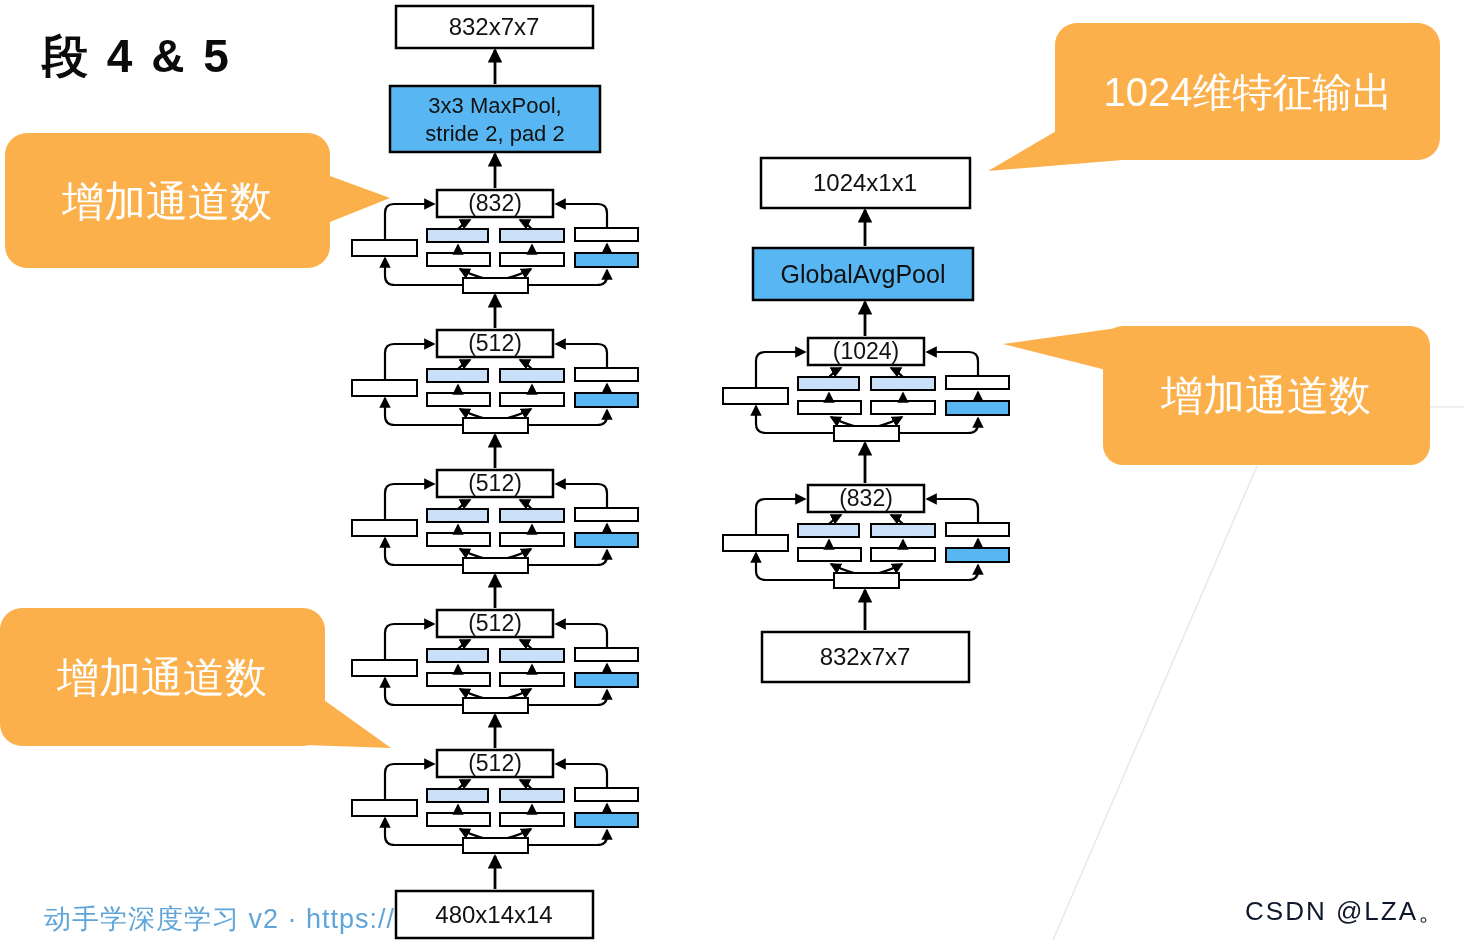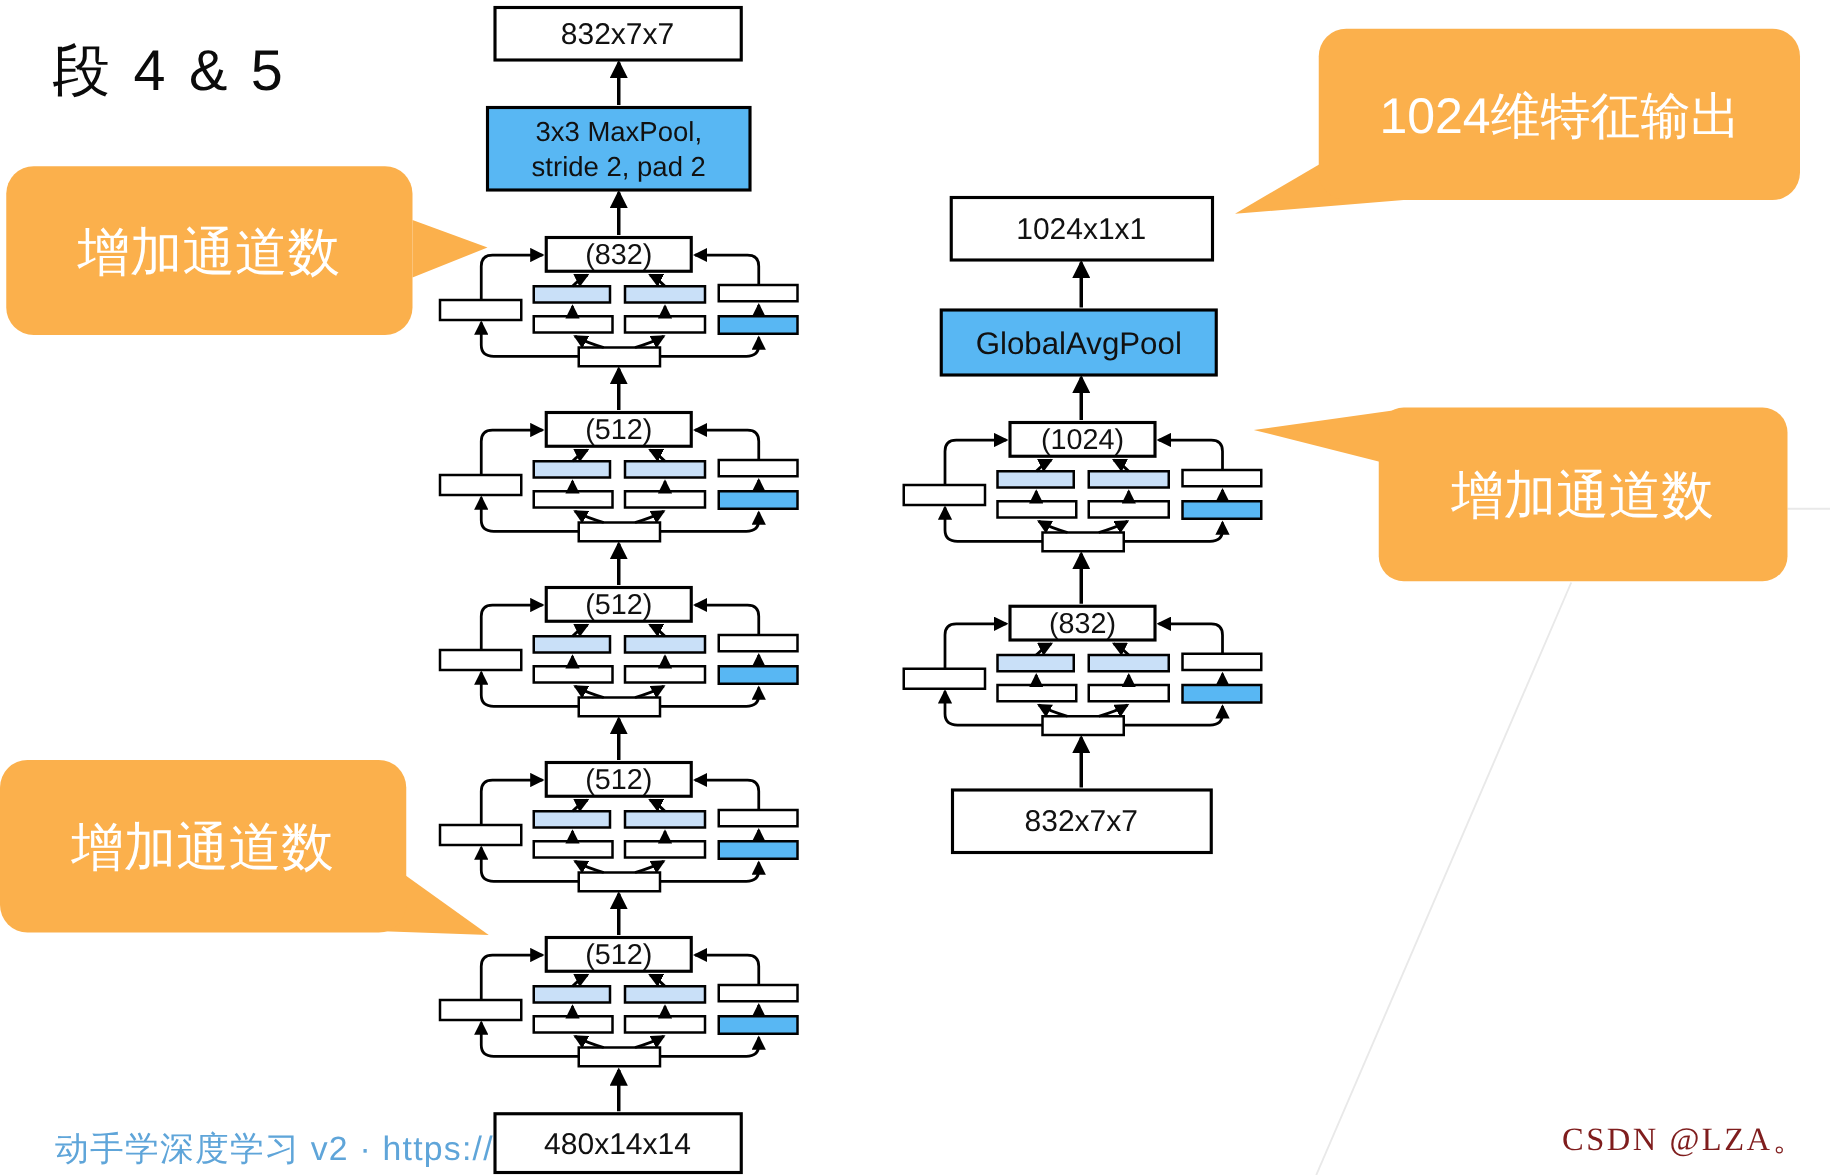"段 4 & 5" .page-title { font-weight: 400 -> 700 }
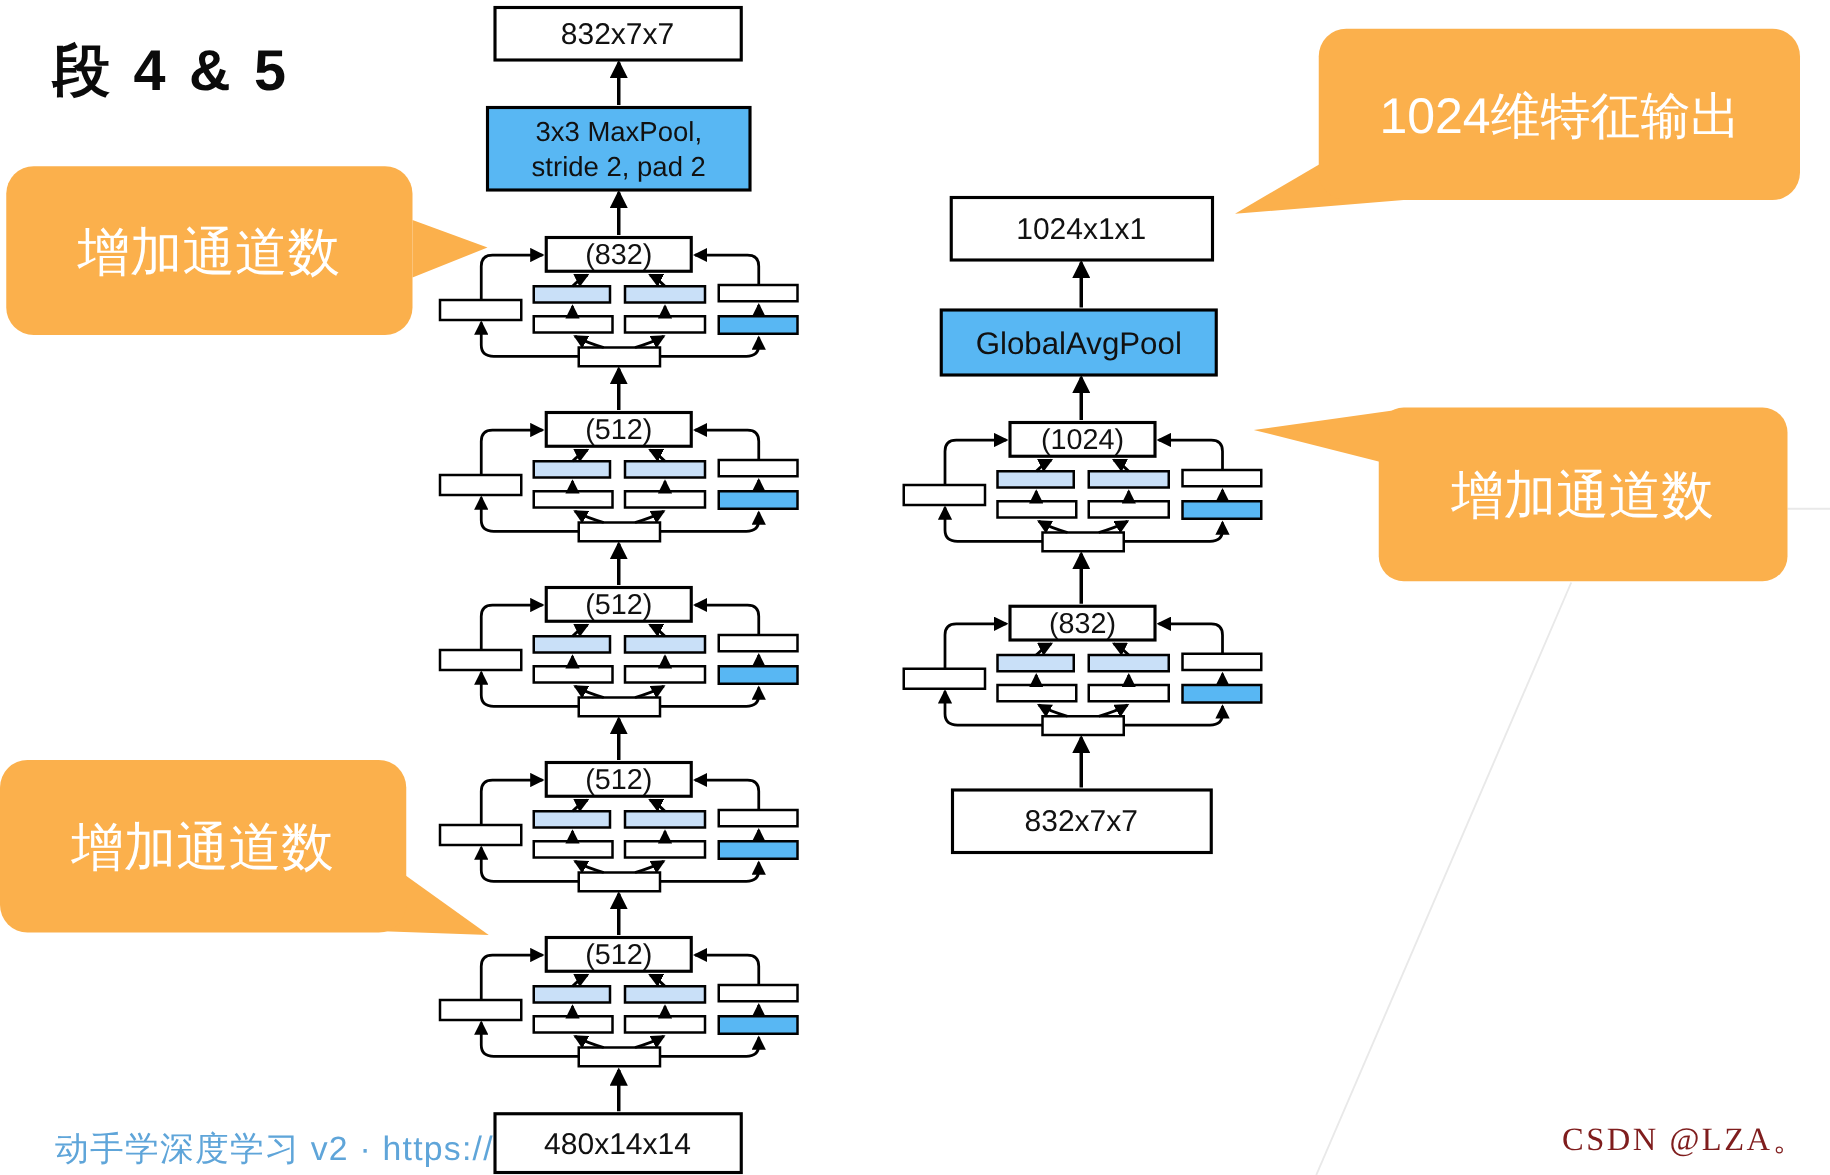"CSDN @LZA。" .watermark { color: #7f1d1d -> #0f172a; font-family: Liberation Serif, serif -> none }
